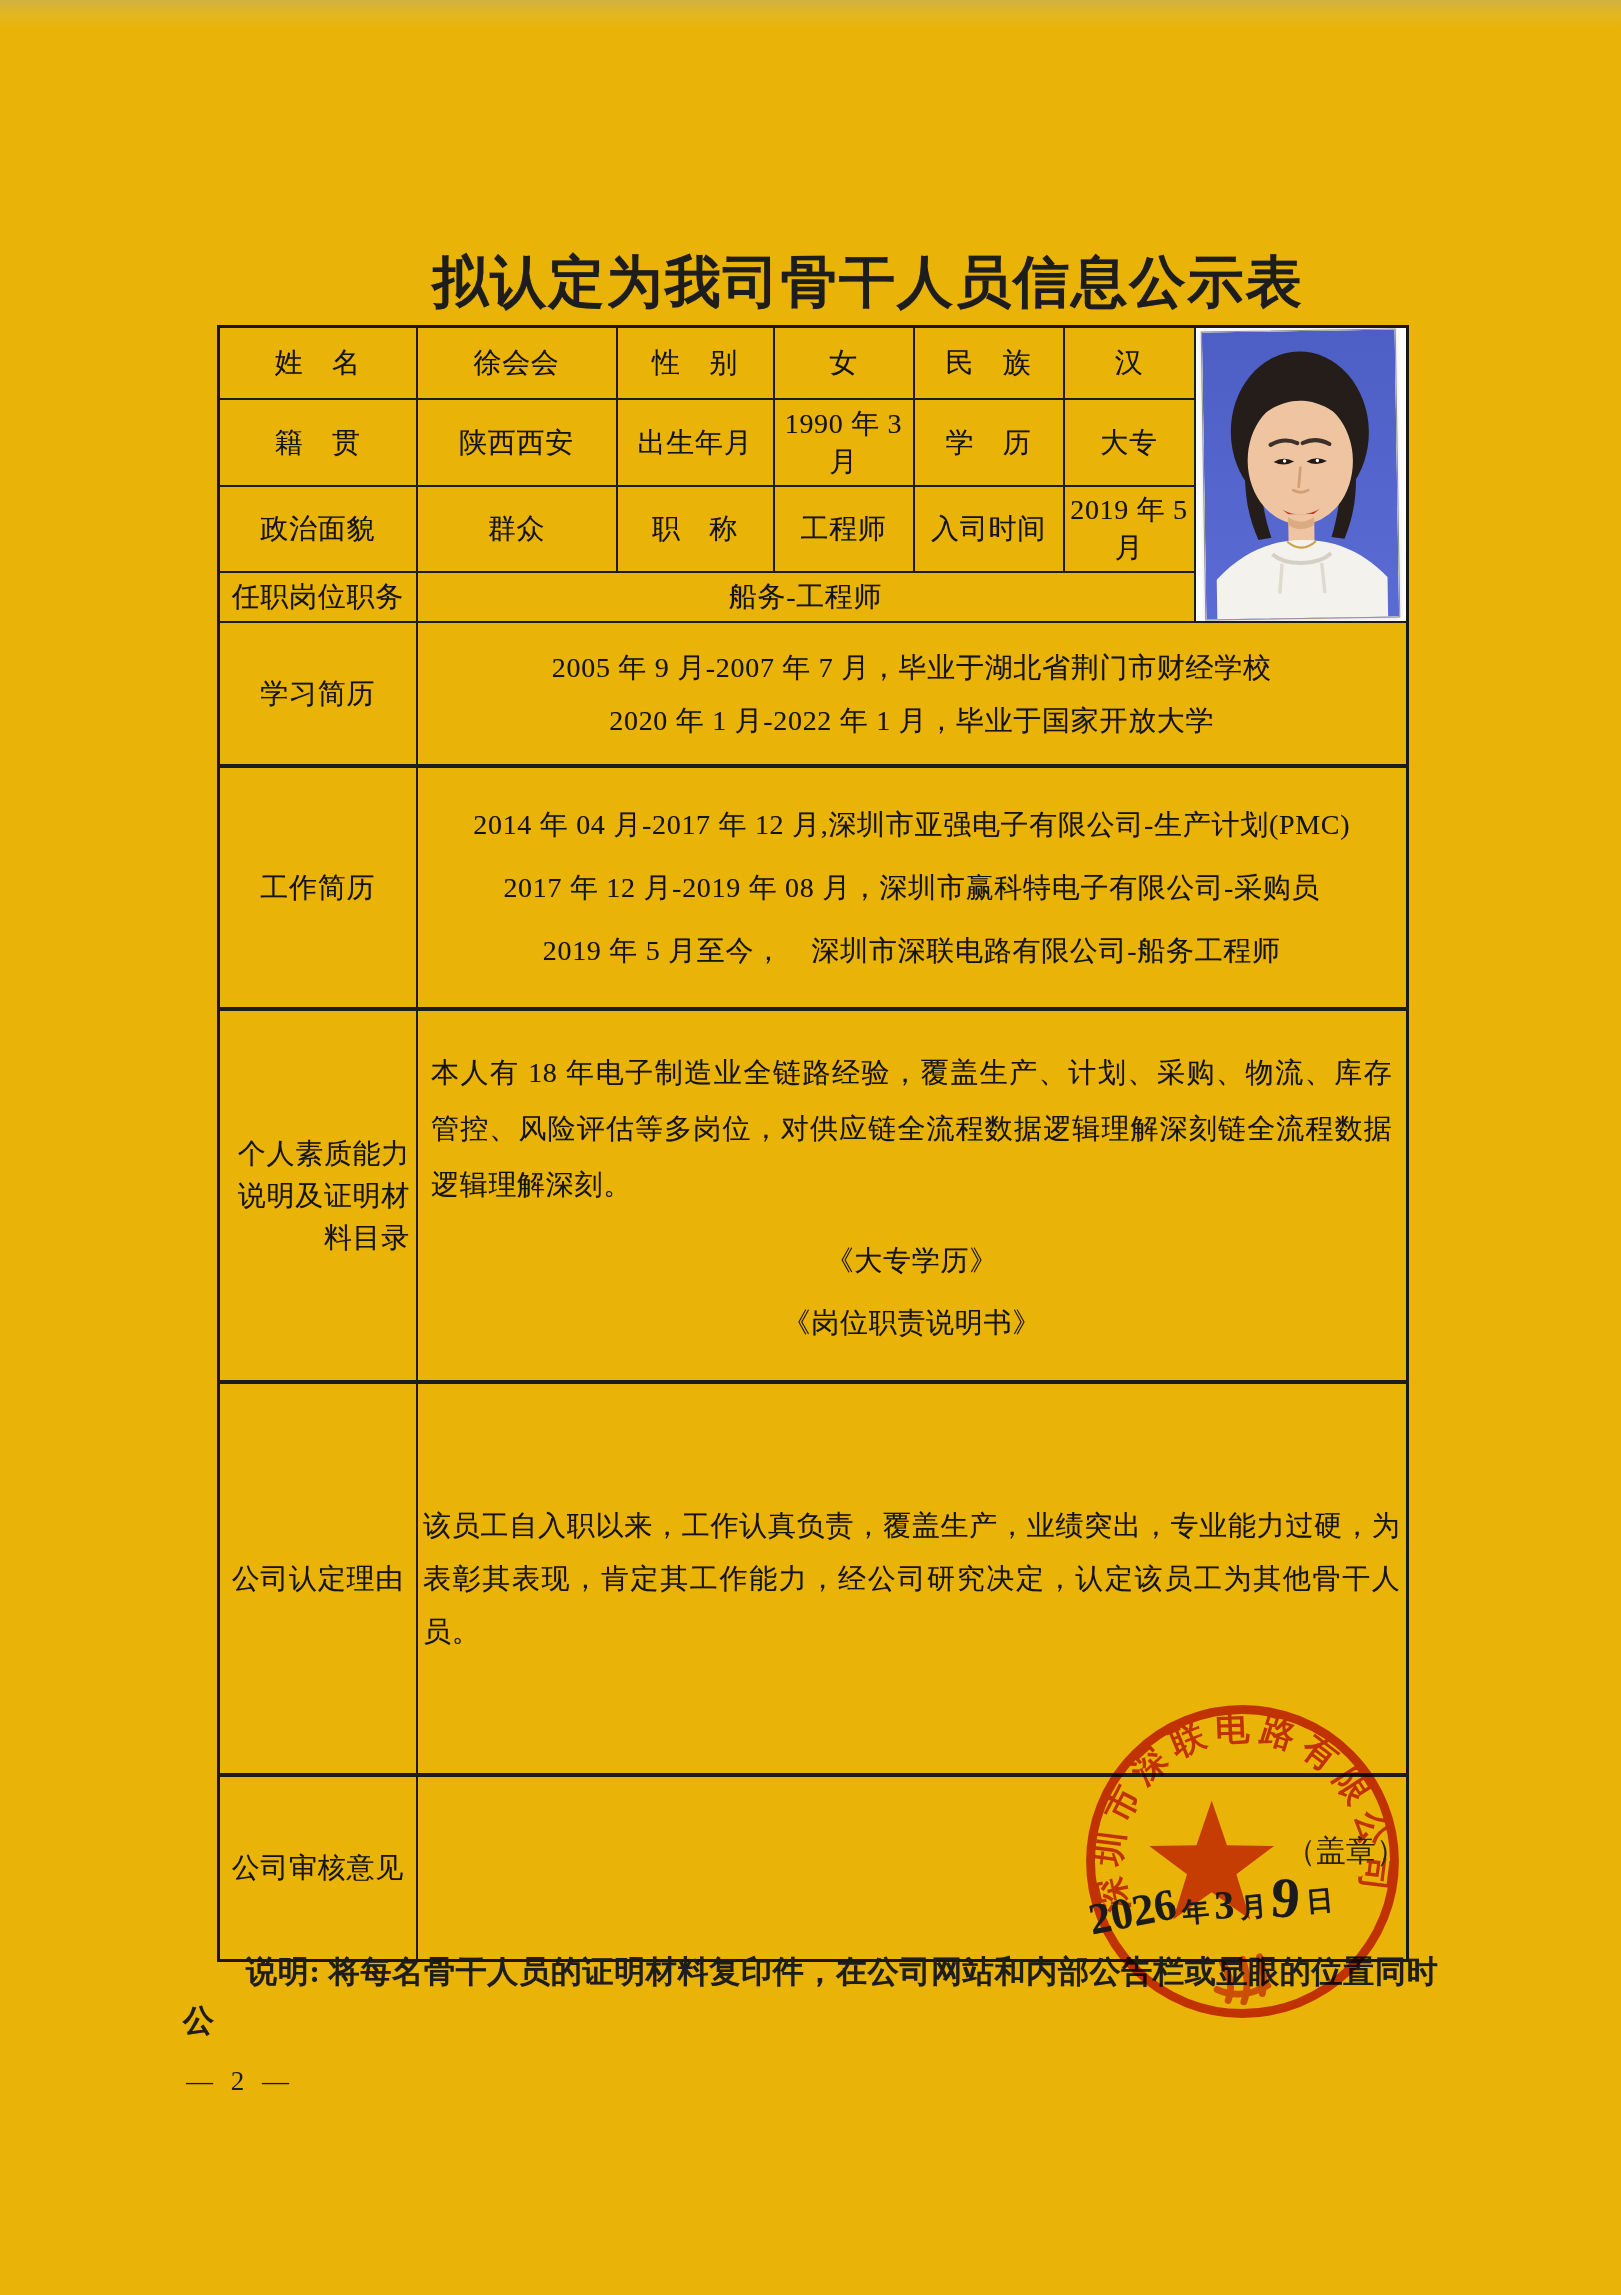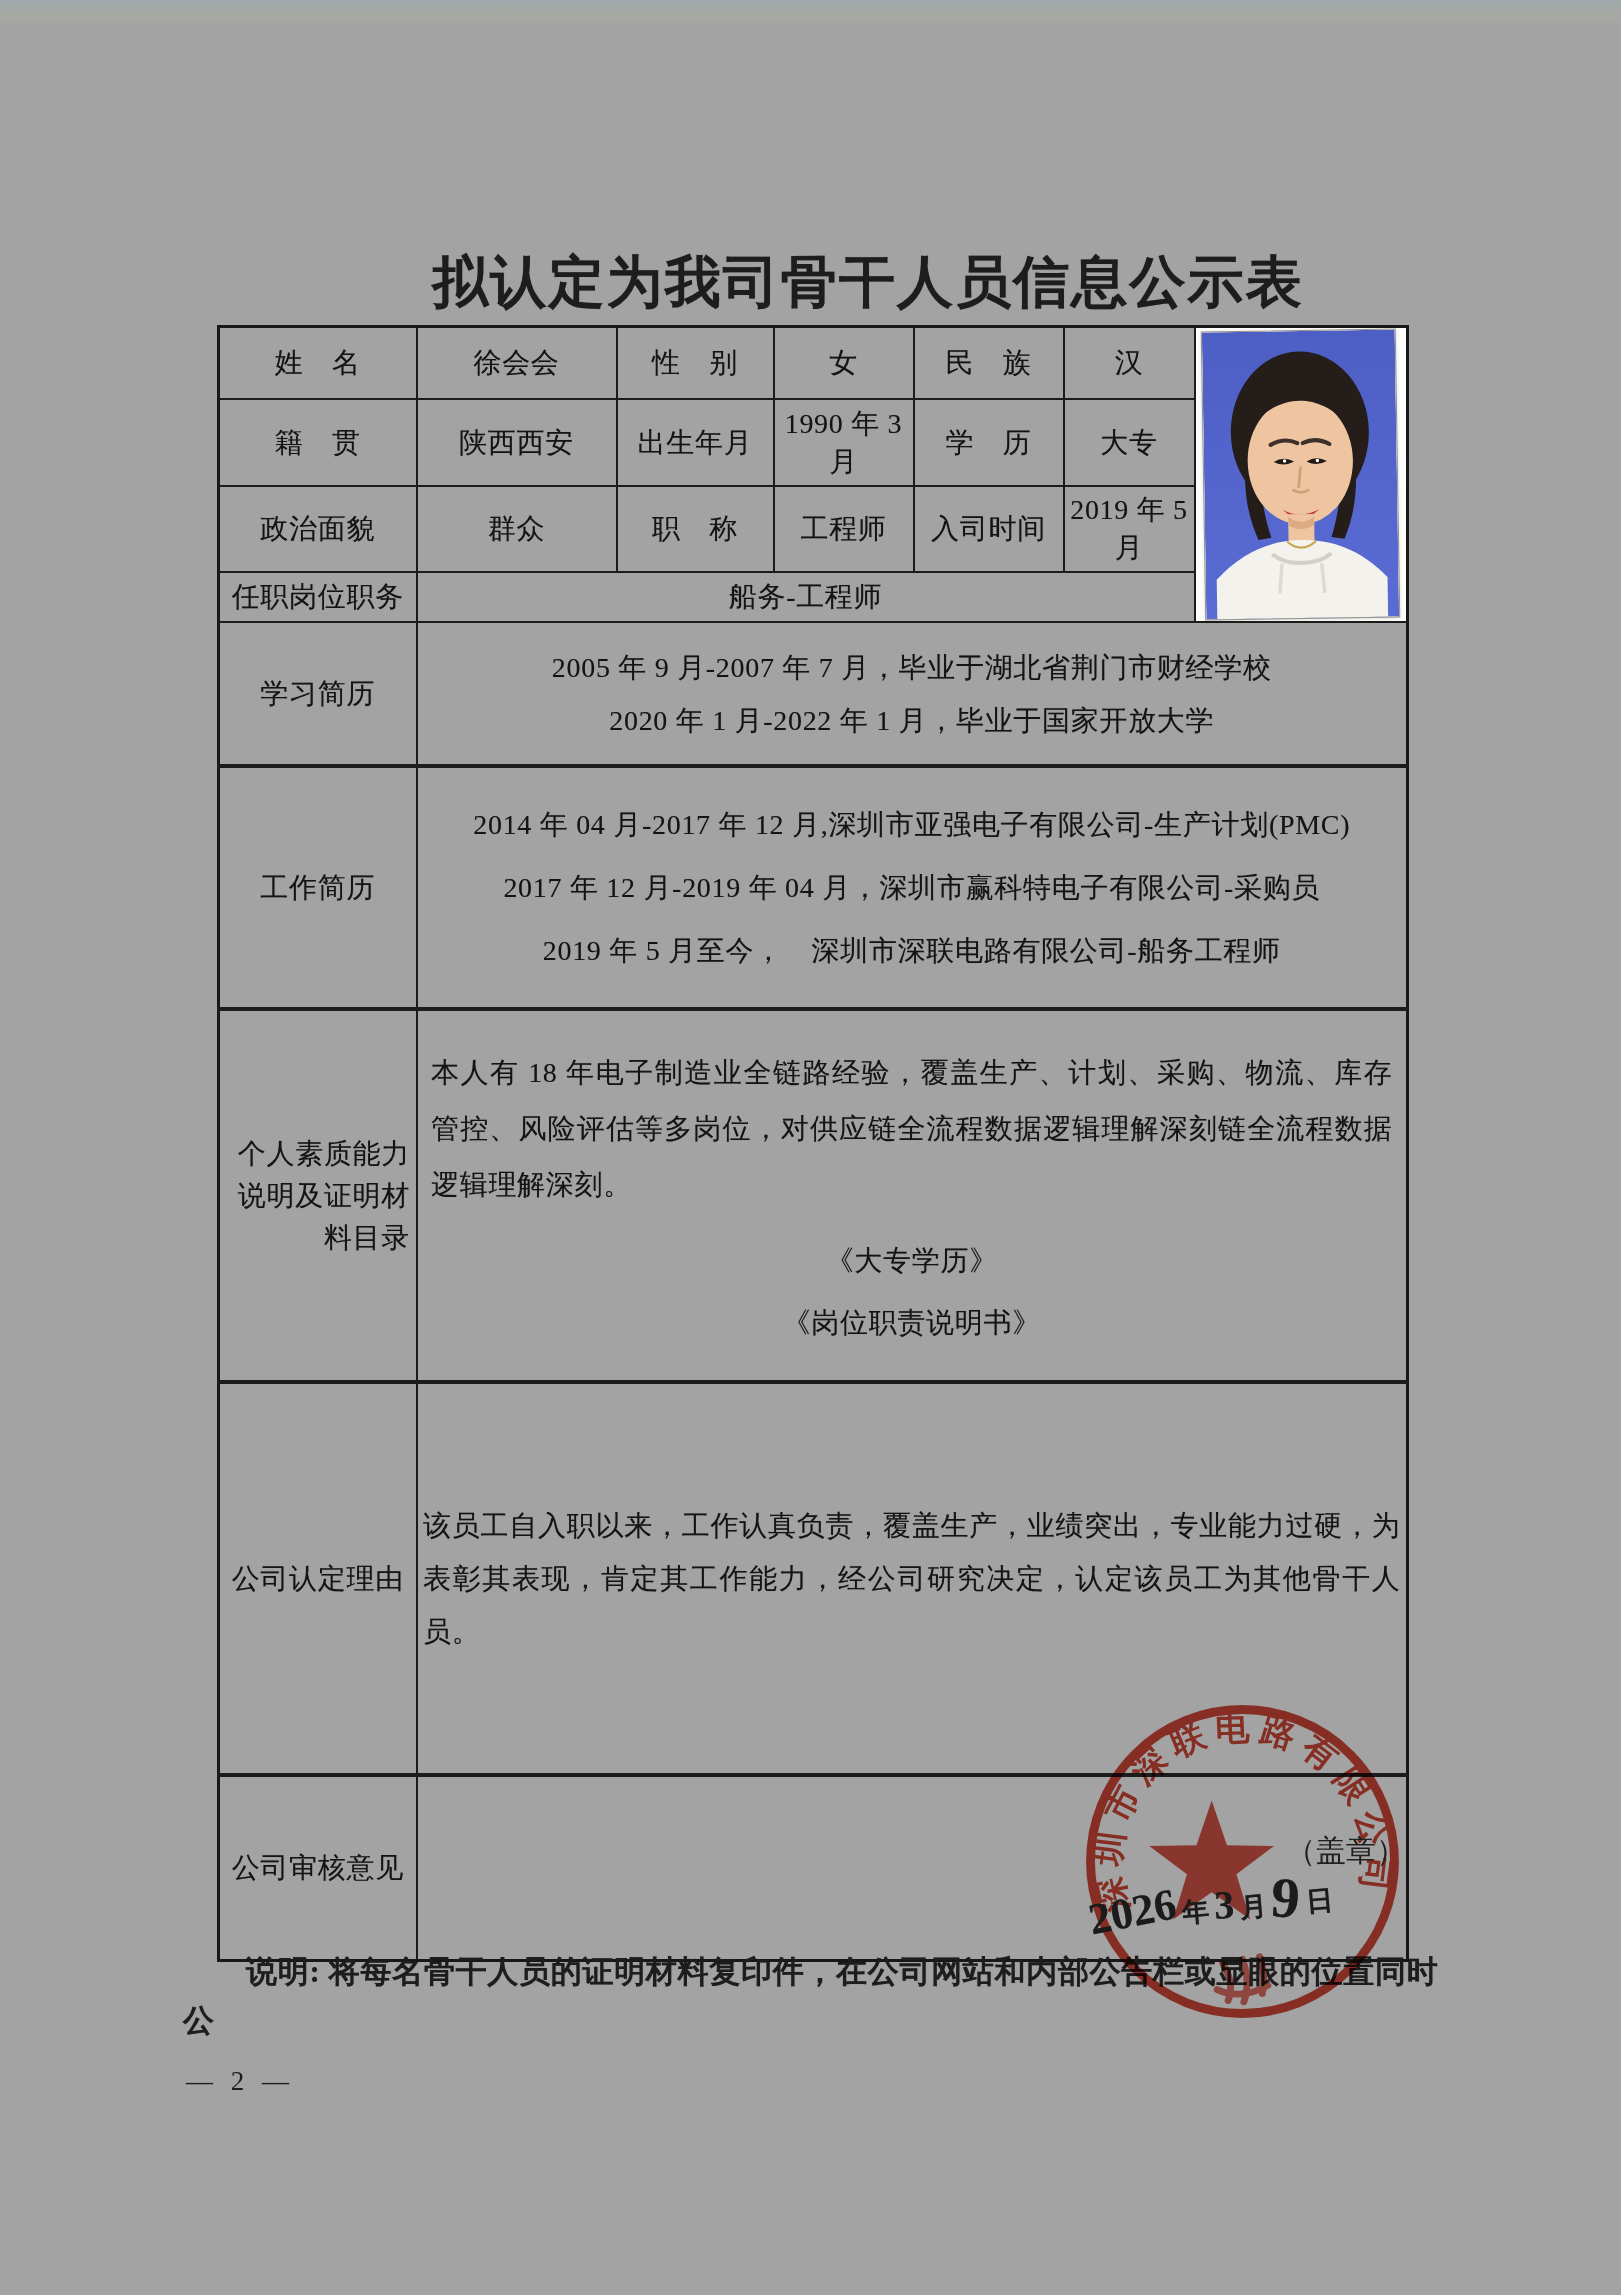"拟认定为我司骨干人员信息公示表" .page { background: #a3a3a3 -> #eab308 }
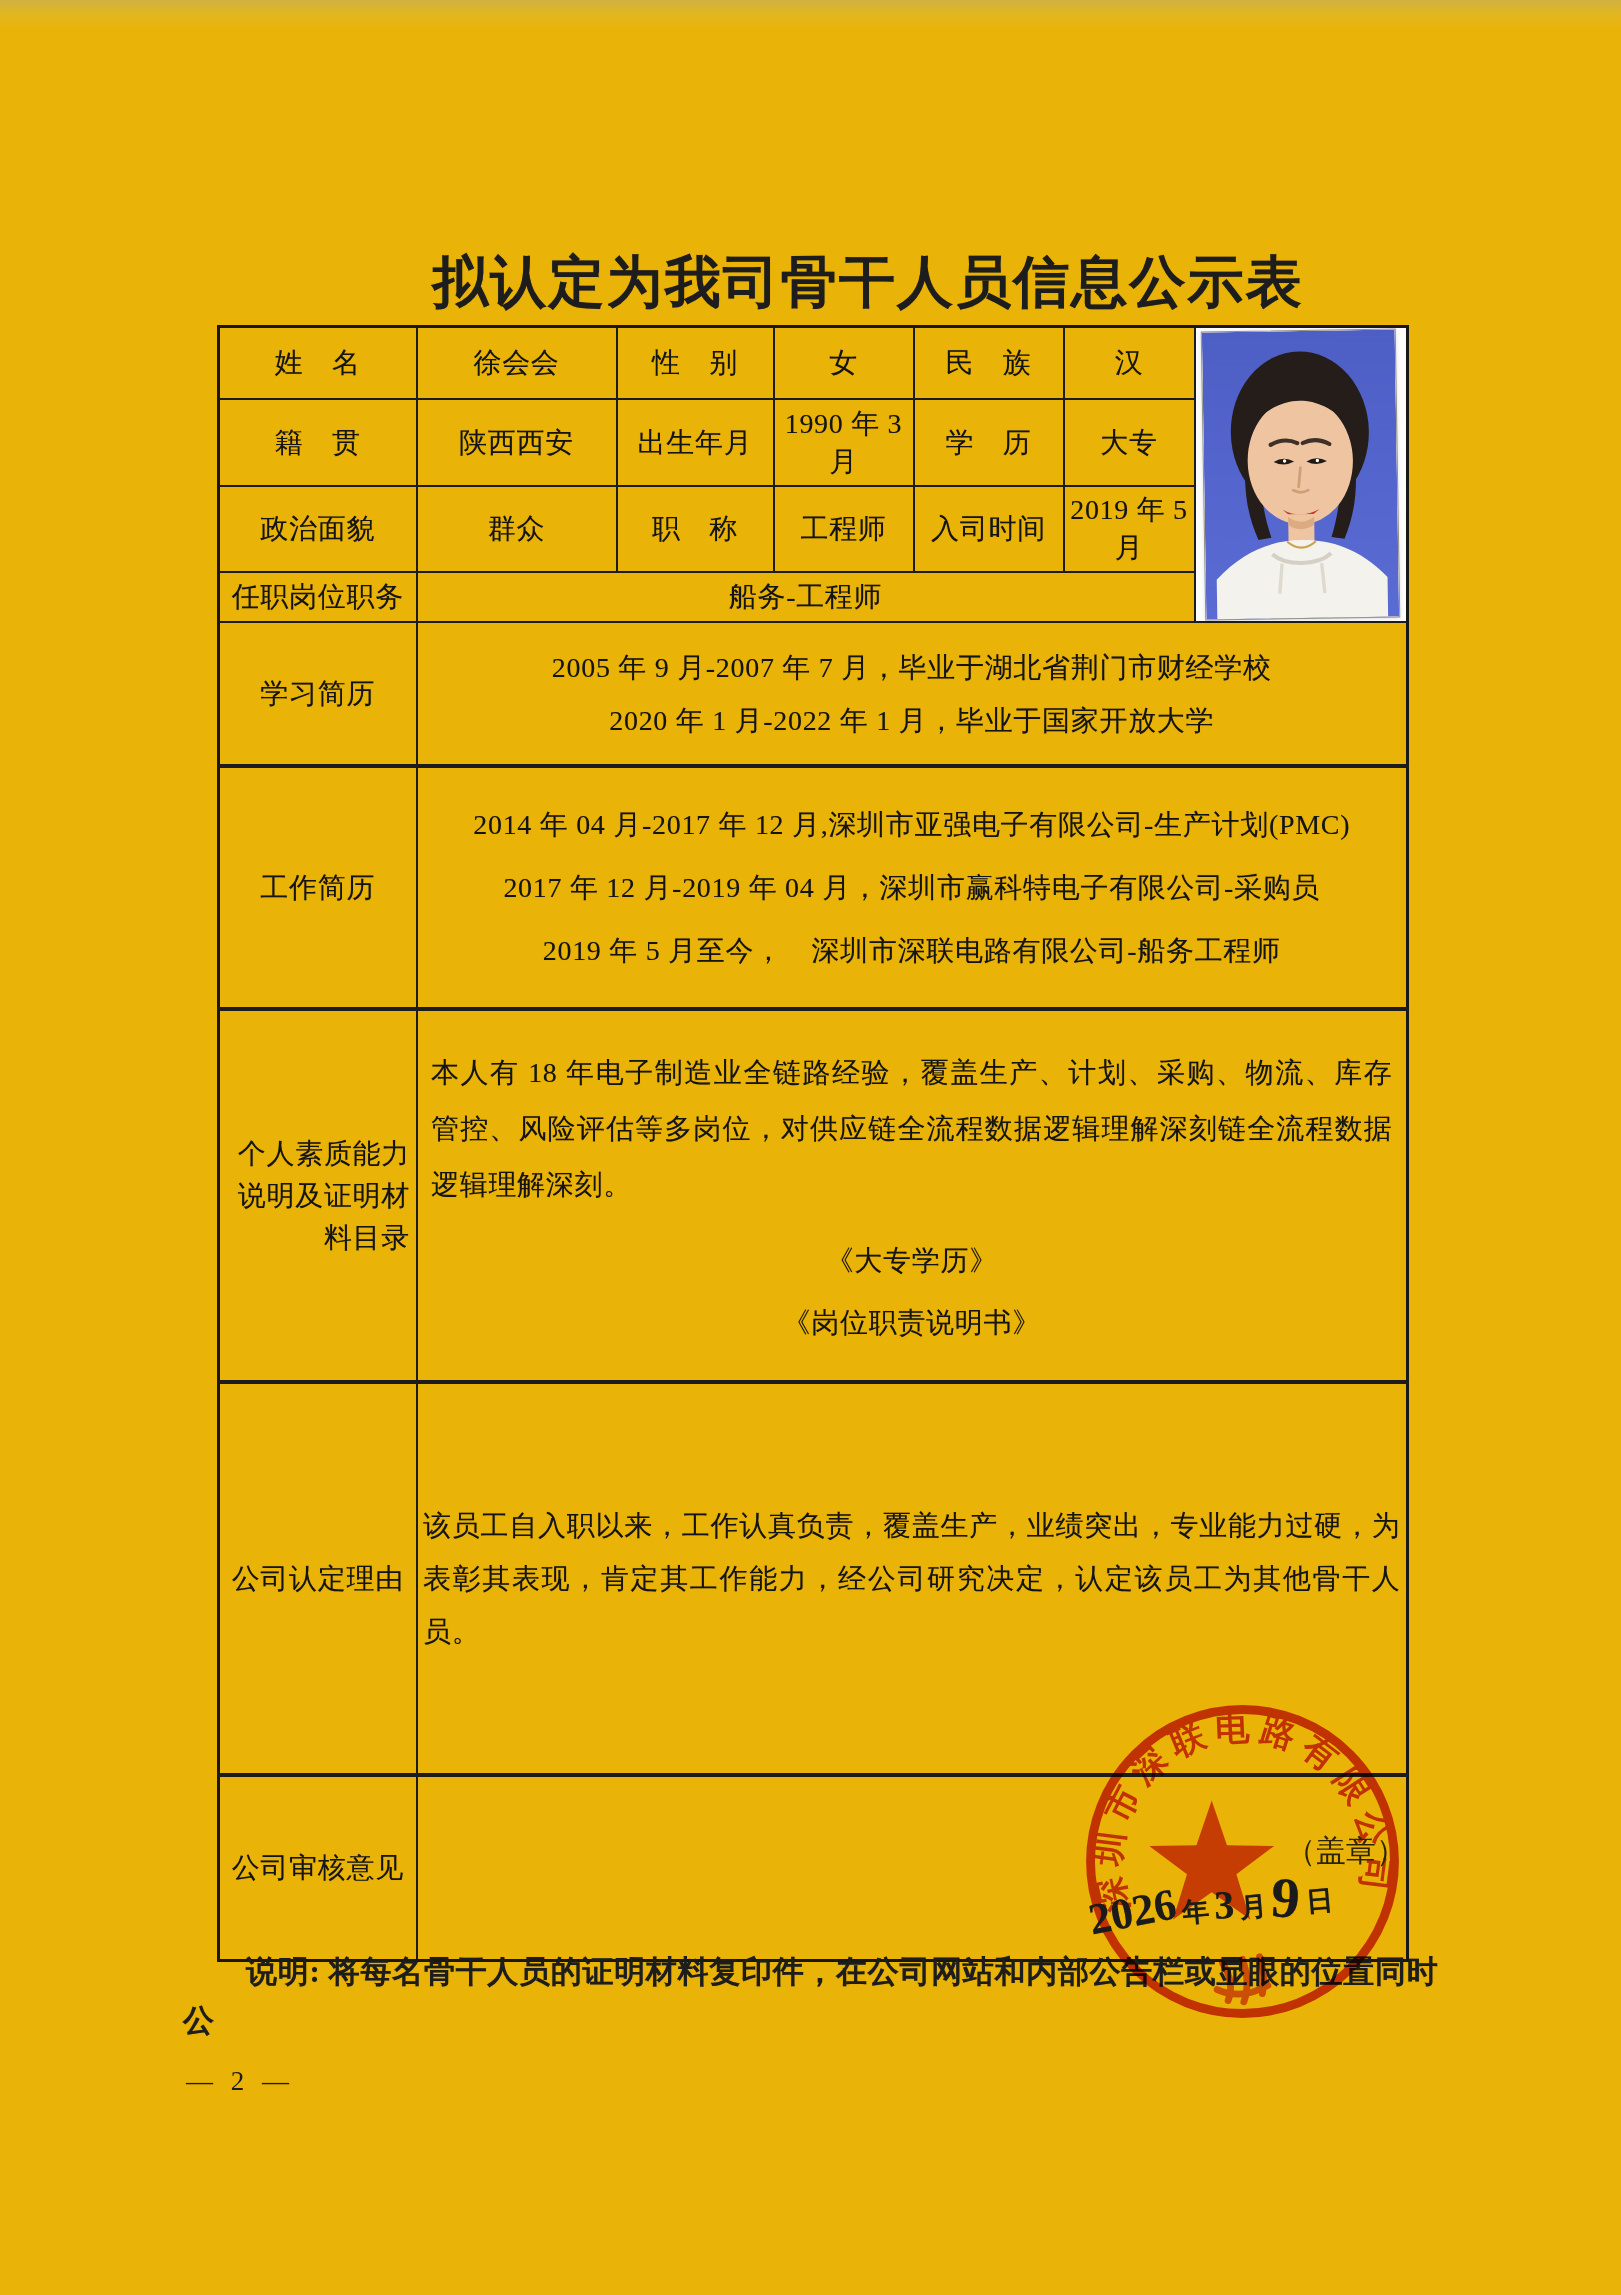"2017 年 12 月-2019 年" div.line-work { text: 04 -> 08 }
